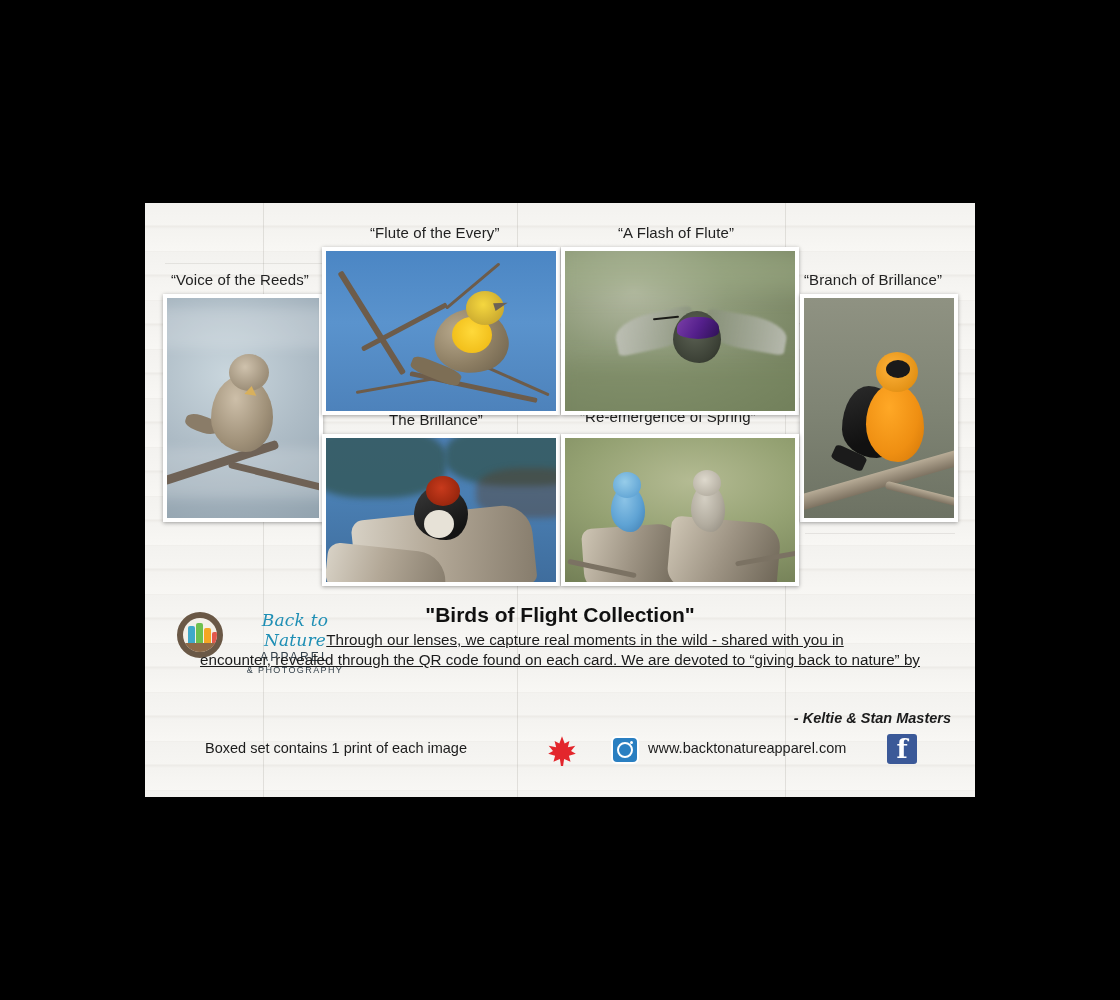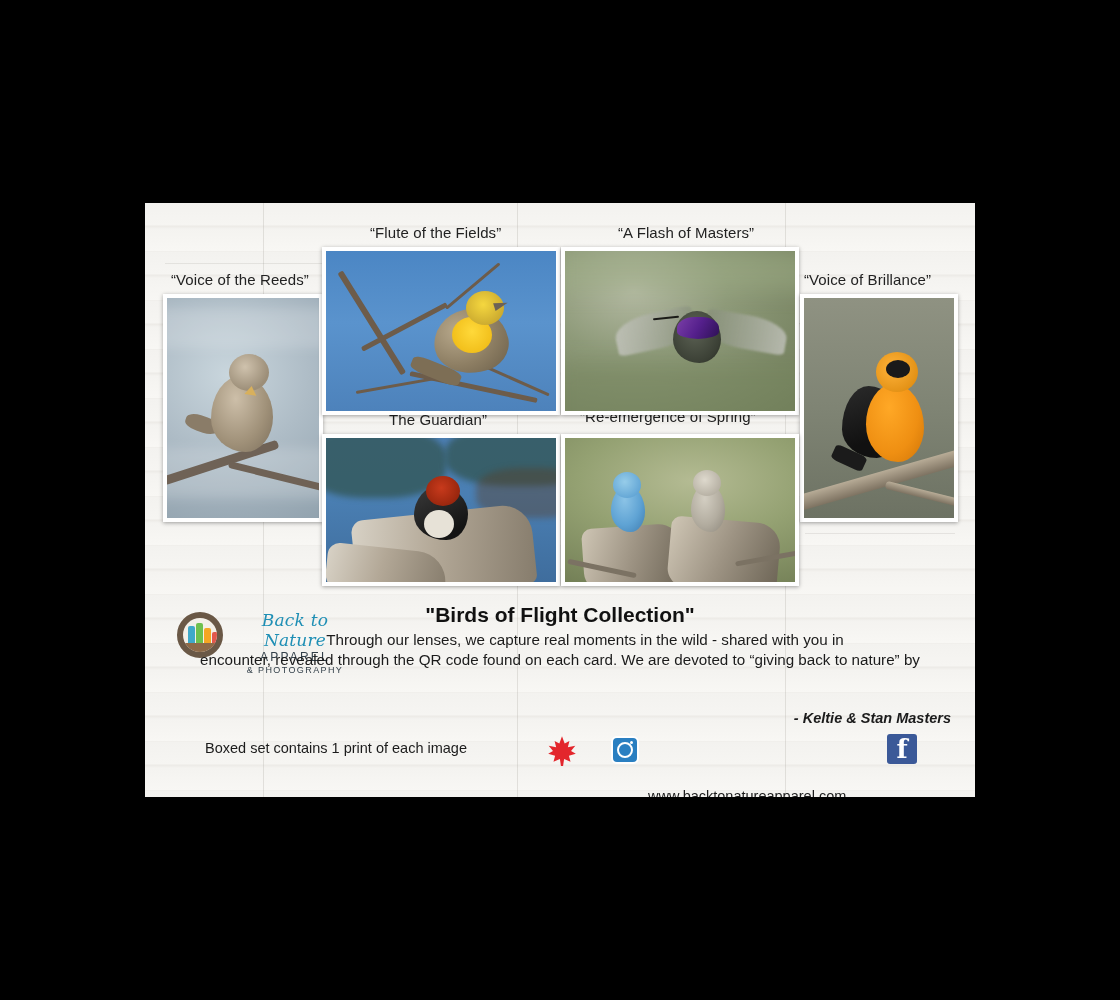"“Flute of the Fields”" div.caption { text: Fields -> Every }
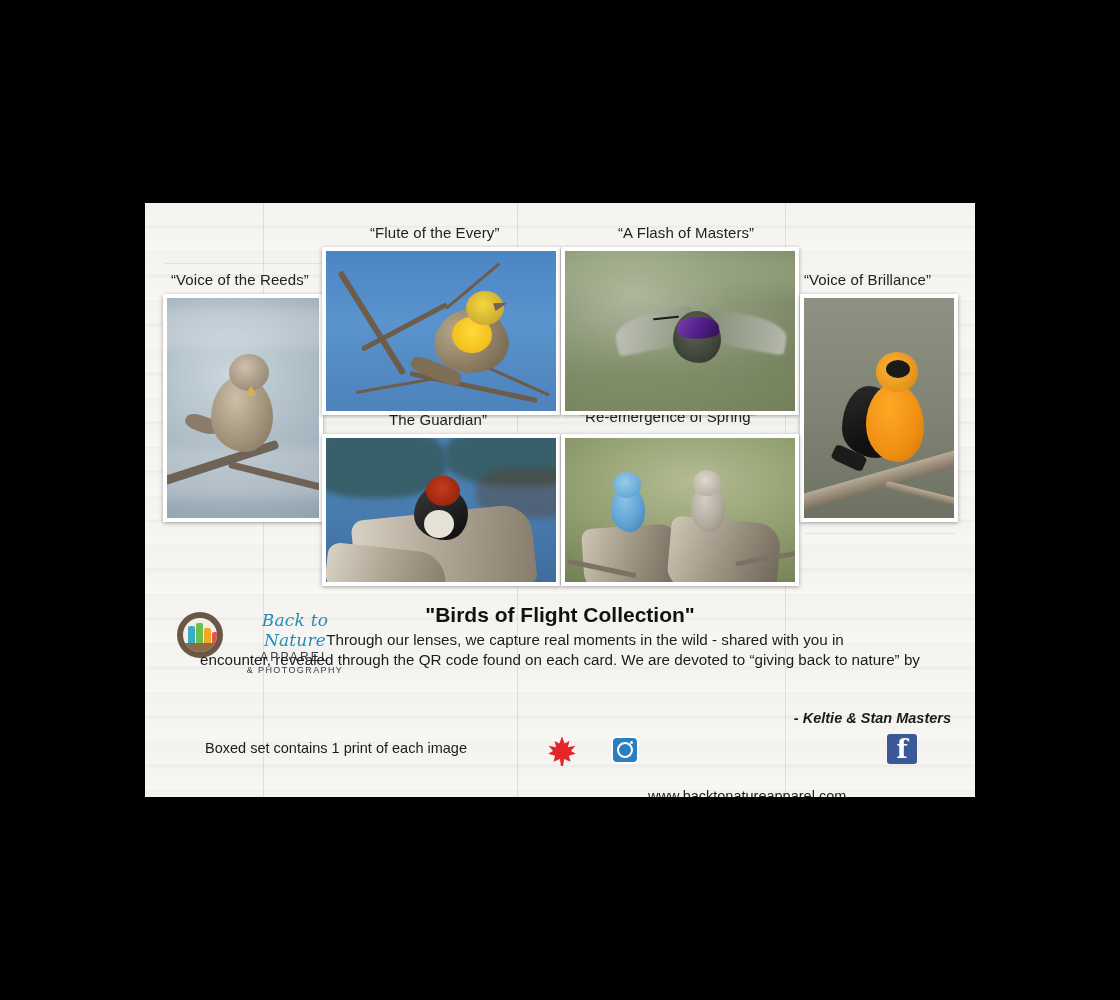"“A Flash of Masters”" div.caption { text: Masters -> Flute }
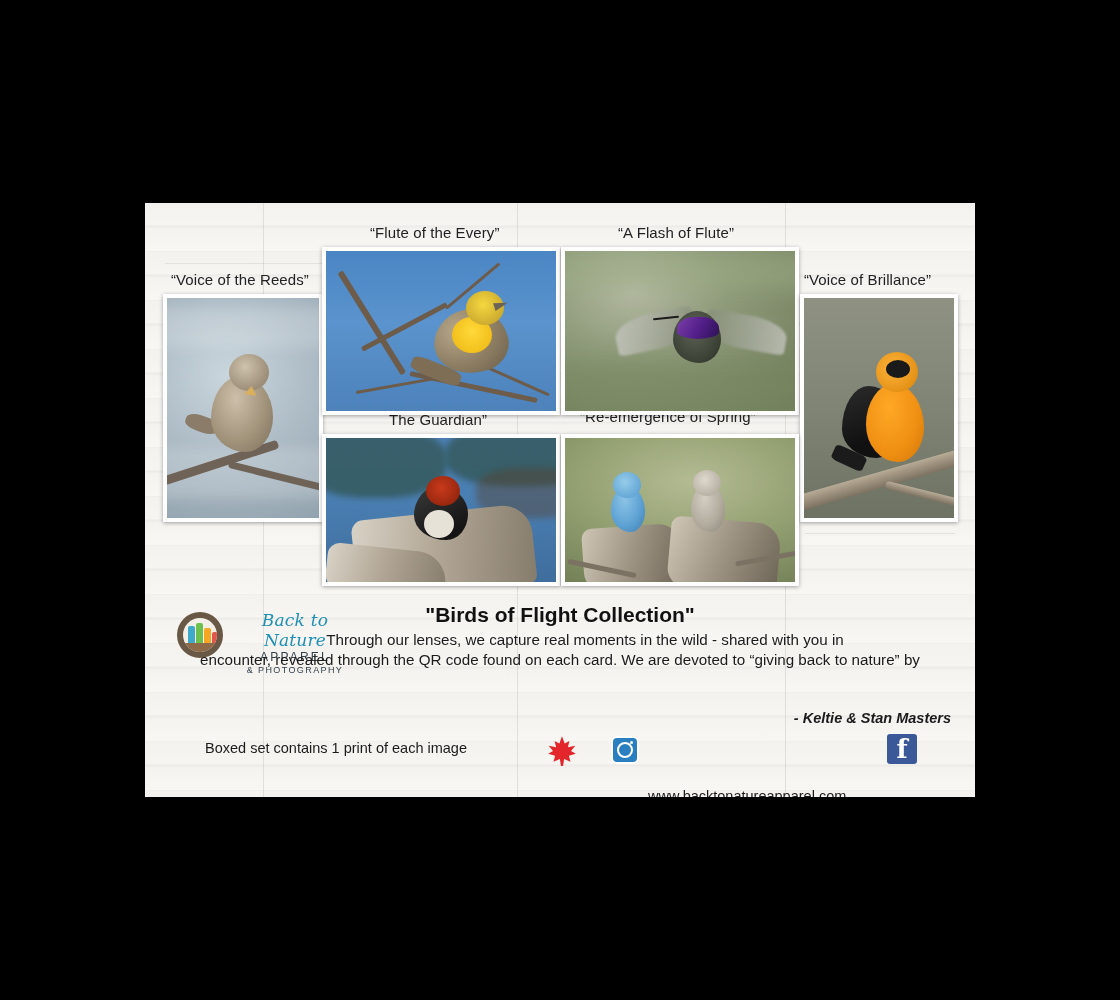"“Voice of Brillance”" div.caption { text: Voice -> Branch }
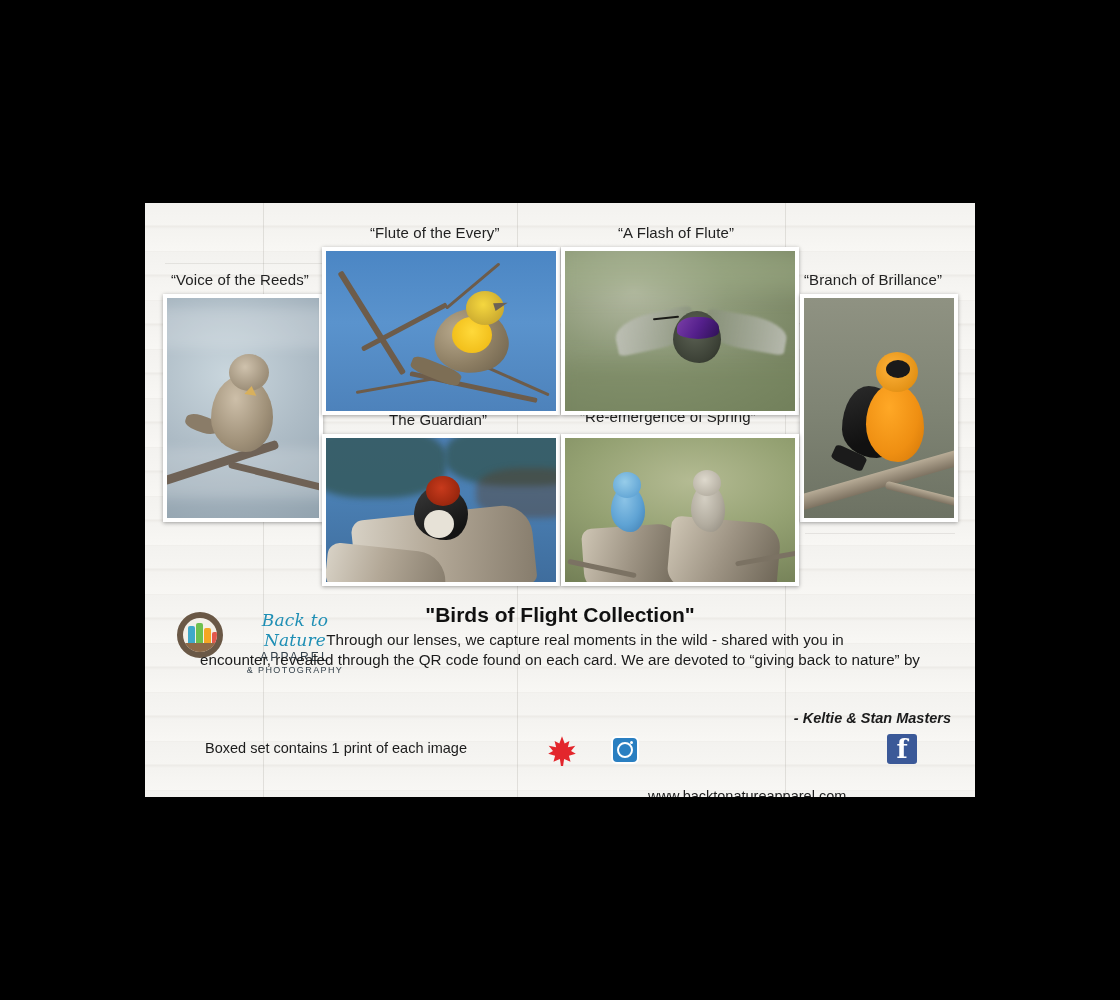"The Guardian”" div.caption { text: Guardian -> Brillance }
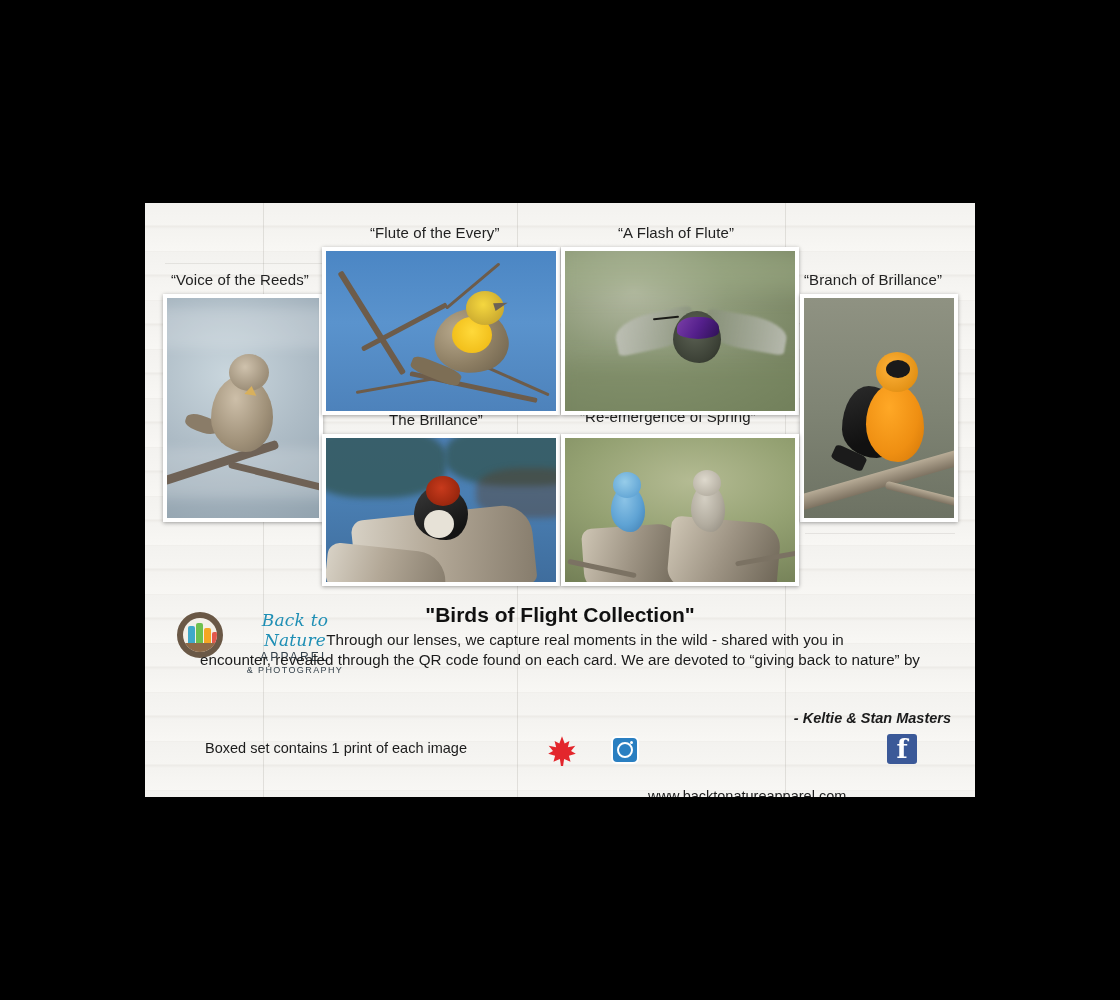"Through our lenses, we capture" #blurb { text-decoration: none -> underline }
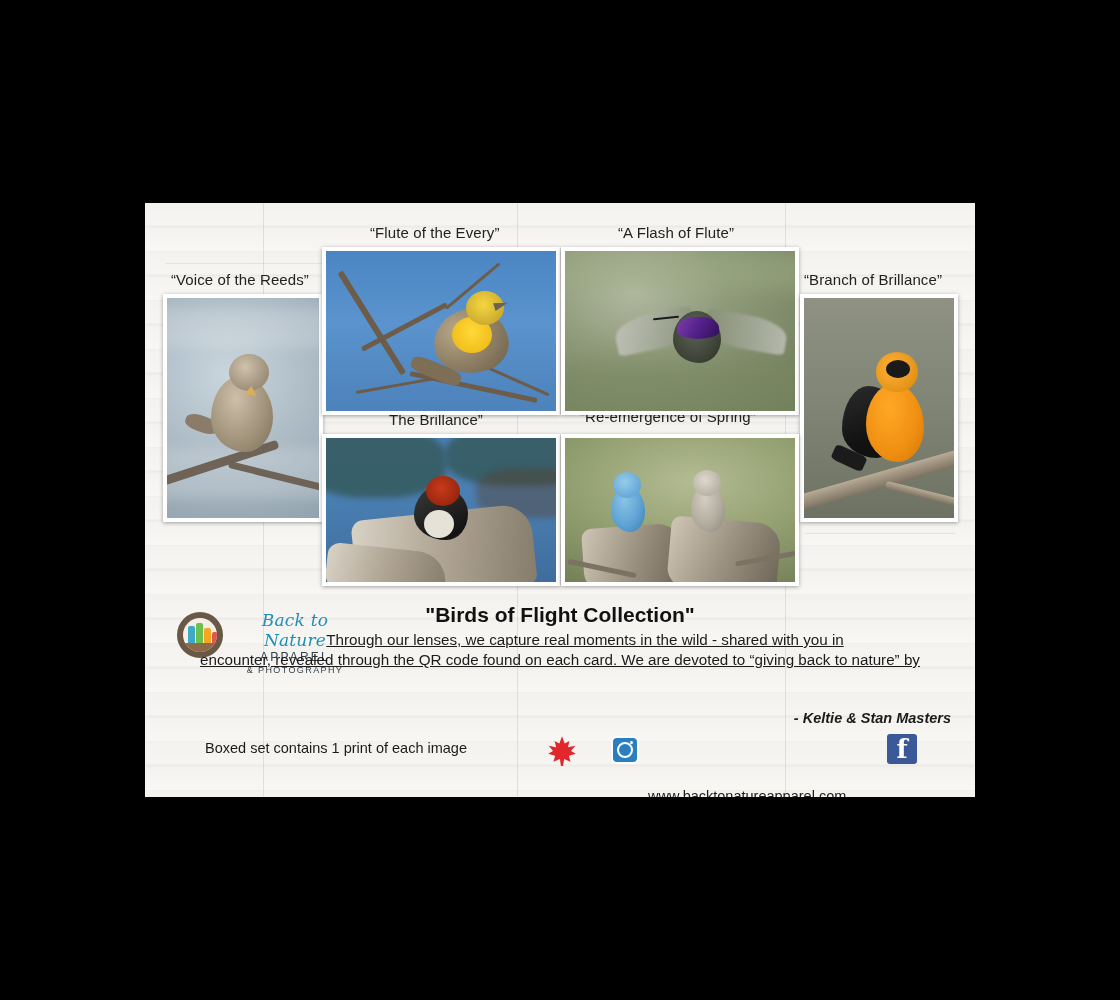"www.backtonatureapparel.com" #website { margin-top: 48px -> none }
